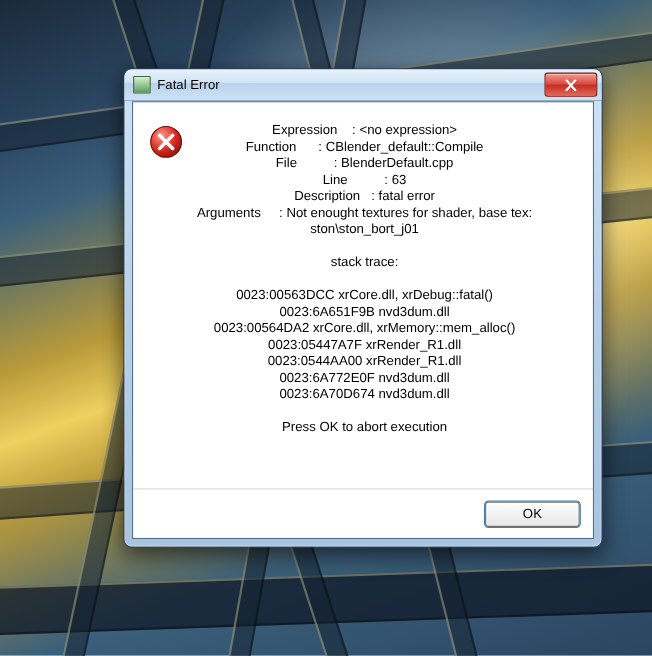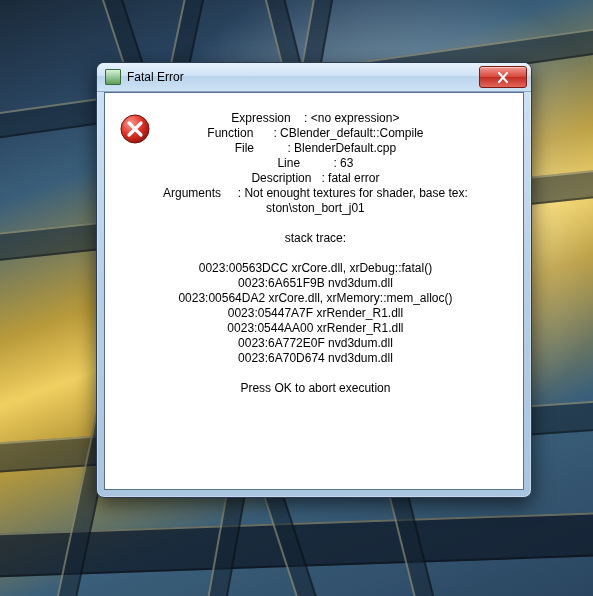"Fatal Error" .dialog-frame { left: 96px -> 112px }
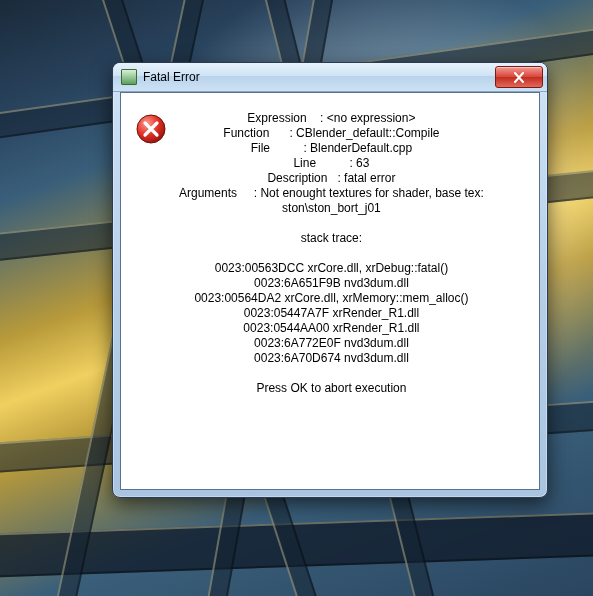"OK" div.btnbar { html: none -> <div> <button>OK</button> </div> }
